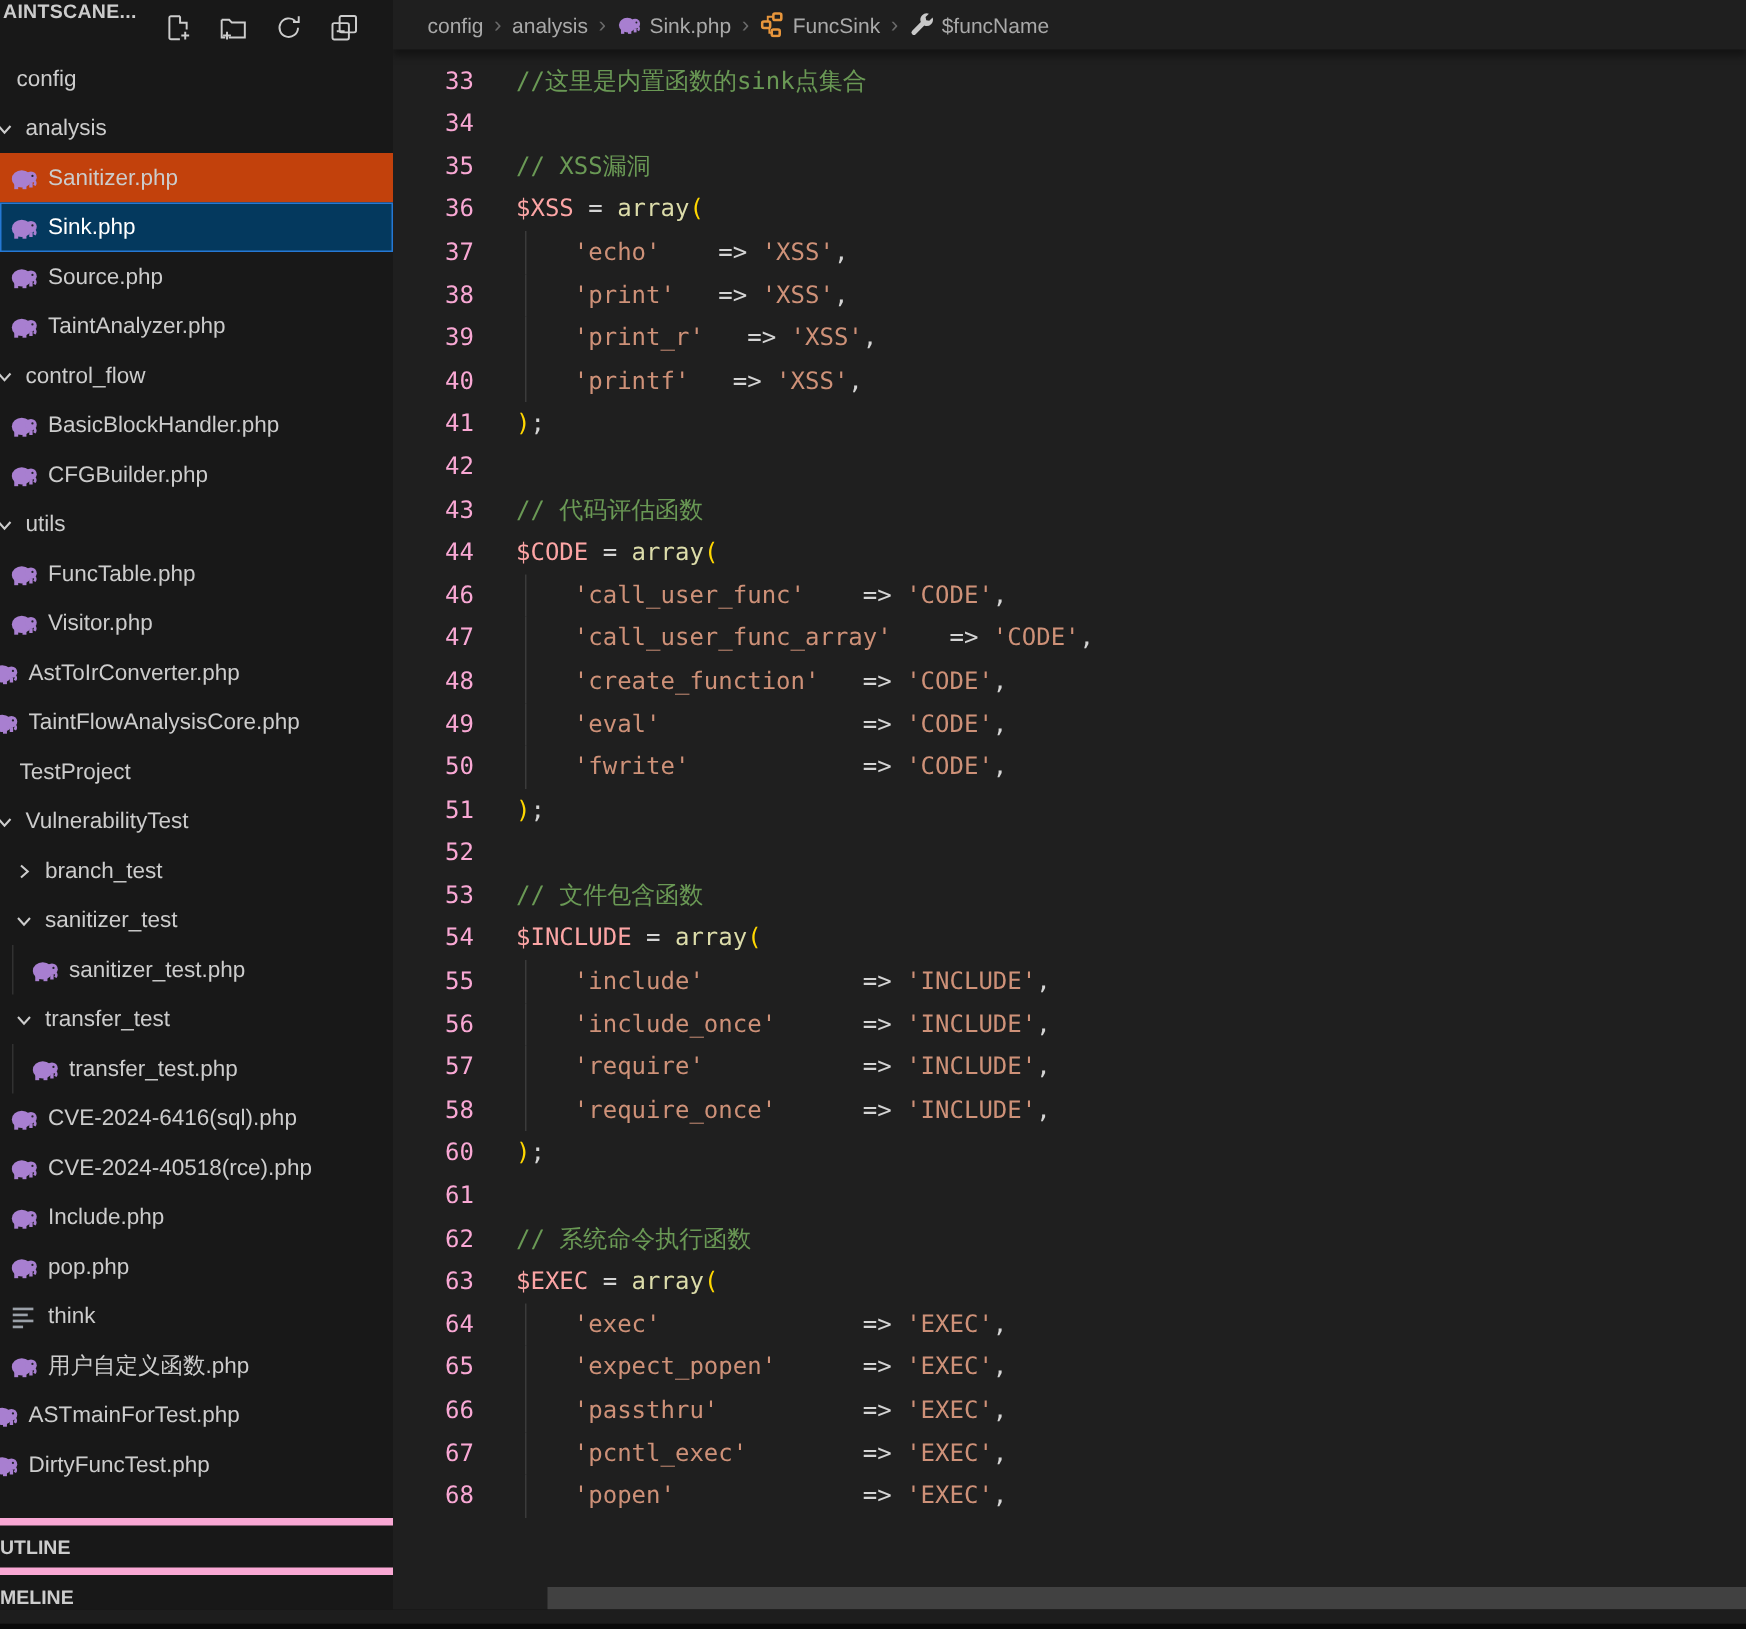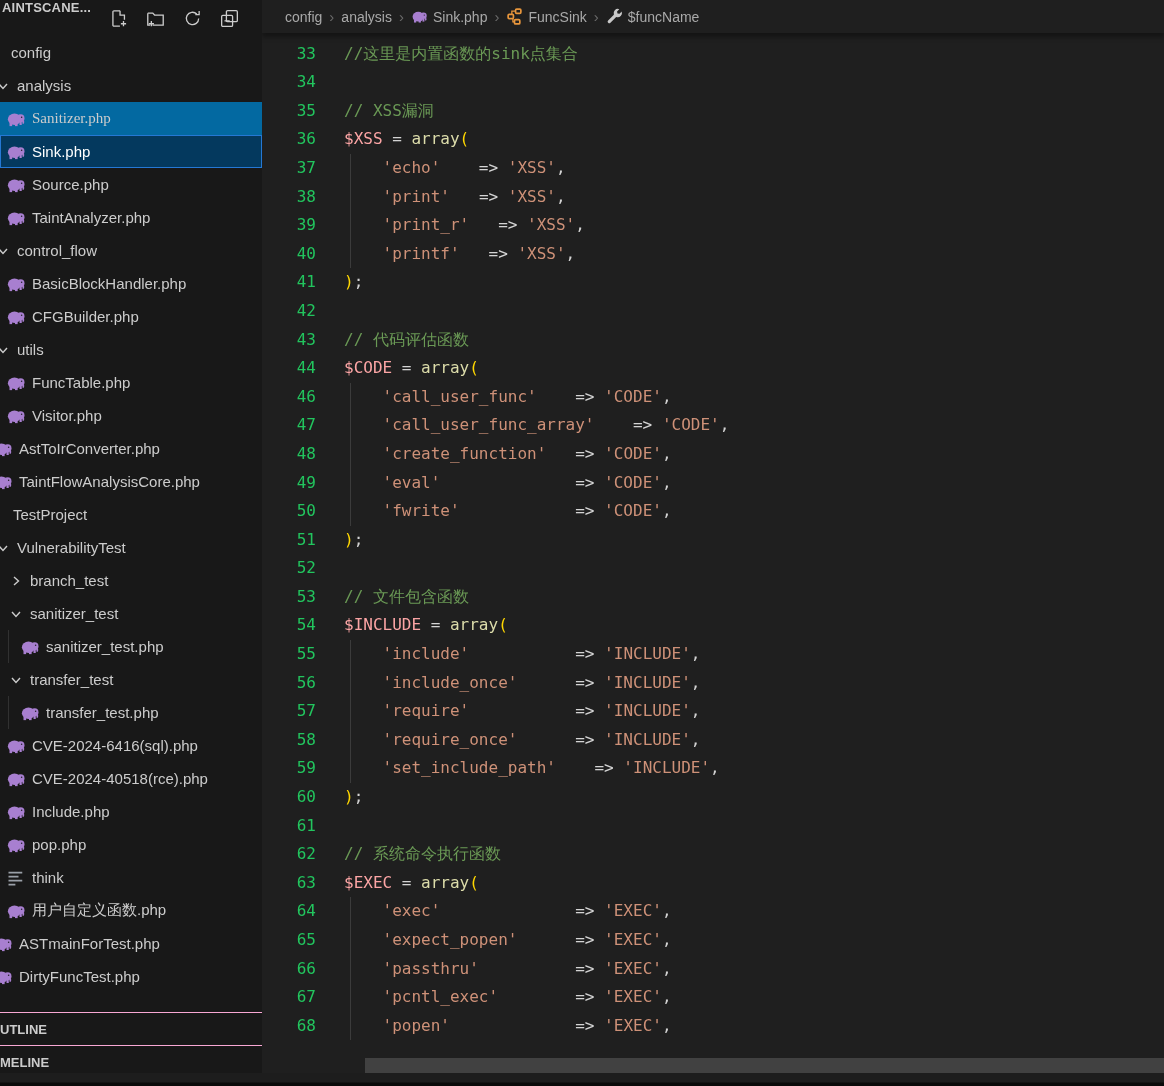"33" .ln { color: #22c55e -> #f9a8d4 }
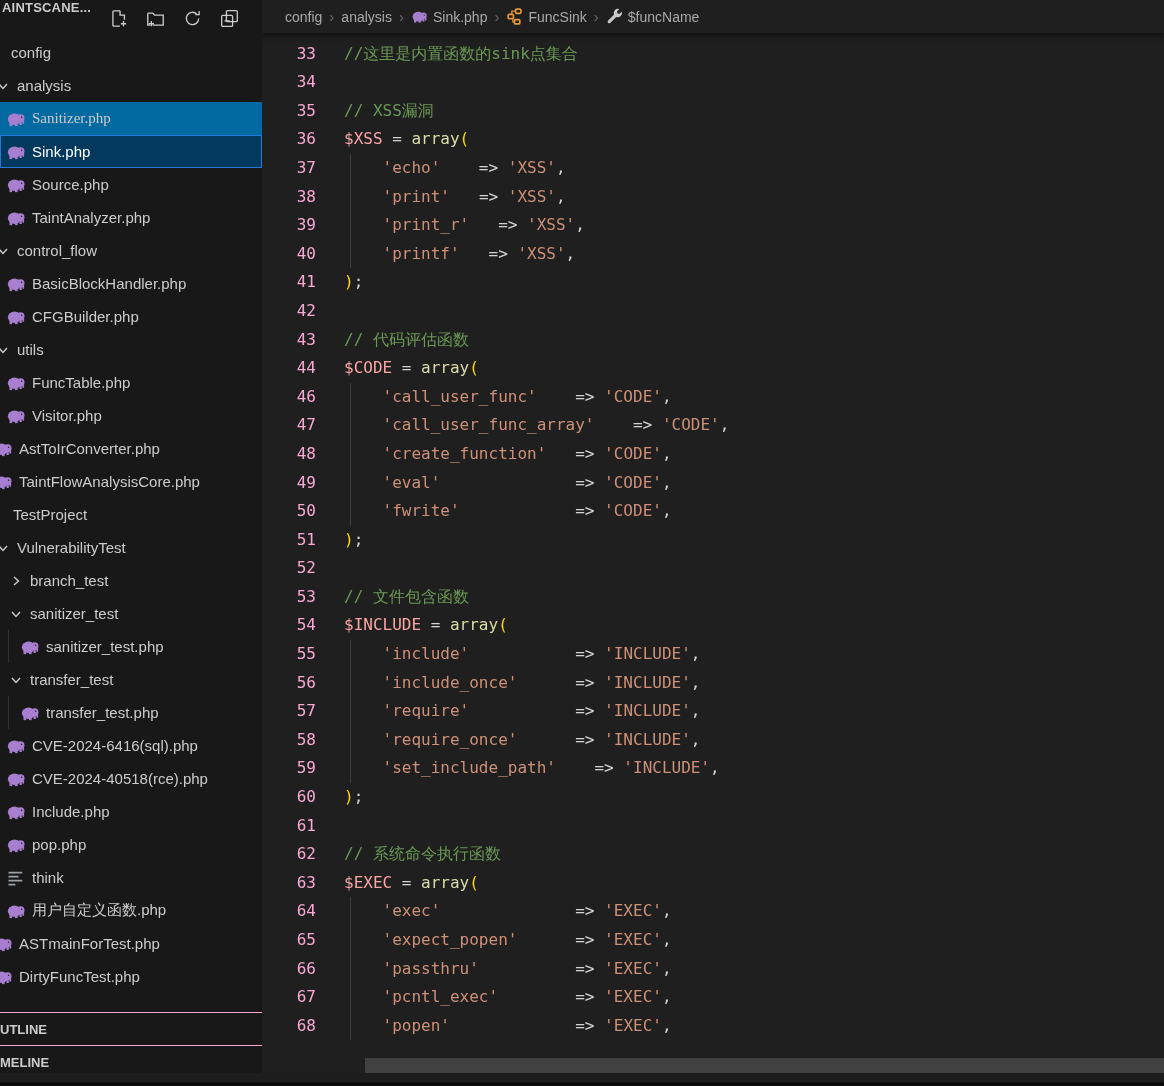"Sanitizer.php" .row.hover { background: #0369a1 -> #c2410c; font-family: Liberation Serif, serif -> none }
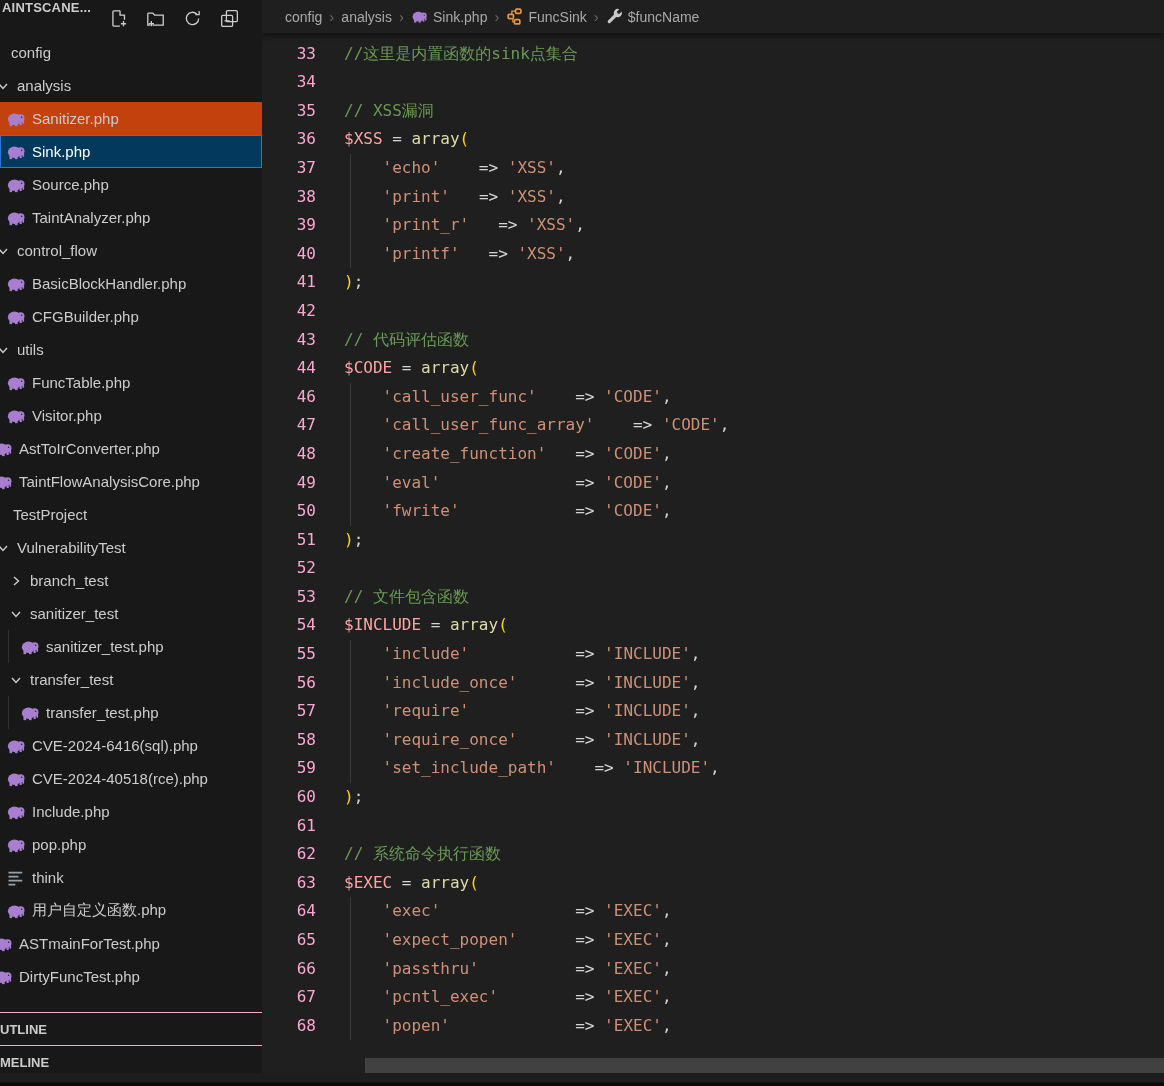"59" div.line { html: <div> <span>59</span> <span><span> </span><span>'set_include_path'</span><span> </span><span>=&gt;</span><span> </span><span>'INCLUDE'</span><span>,</span></span> </div> -> none }
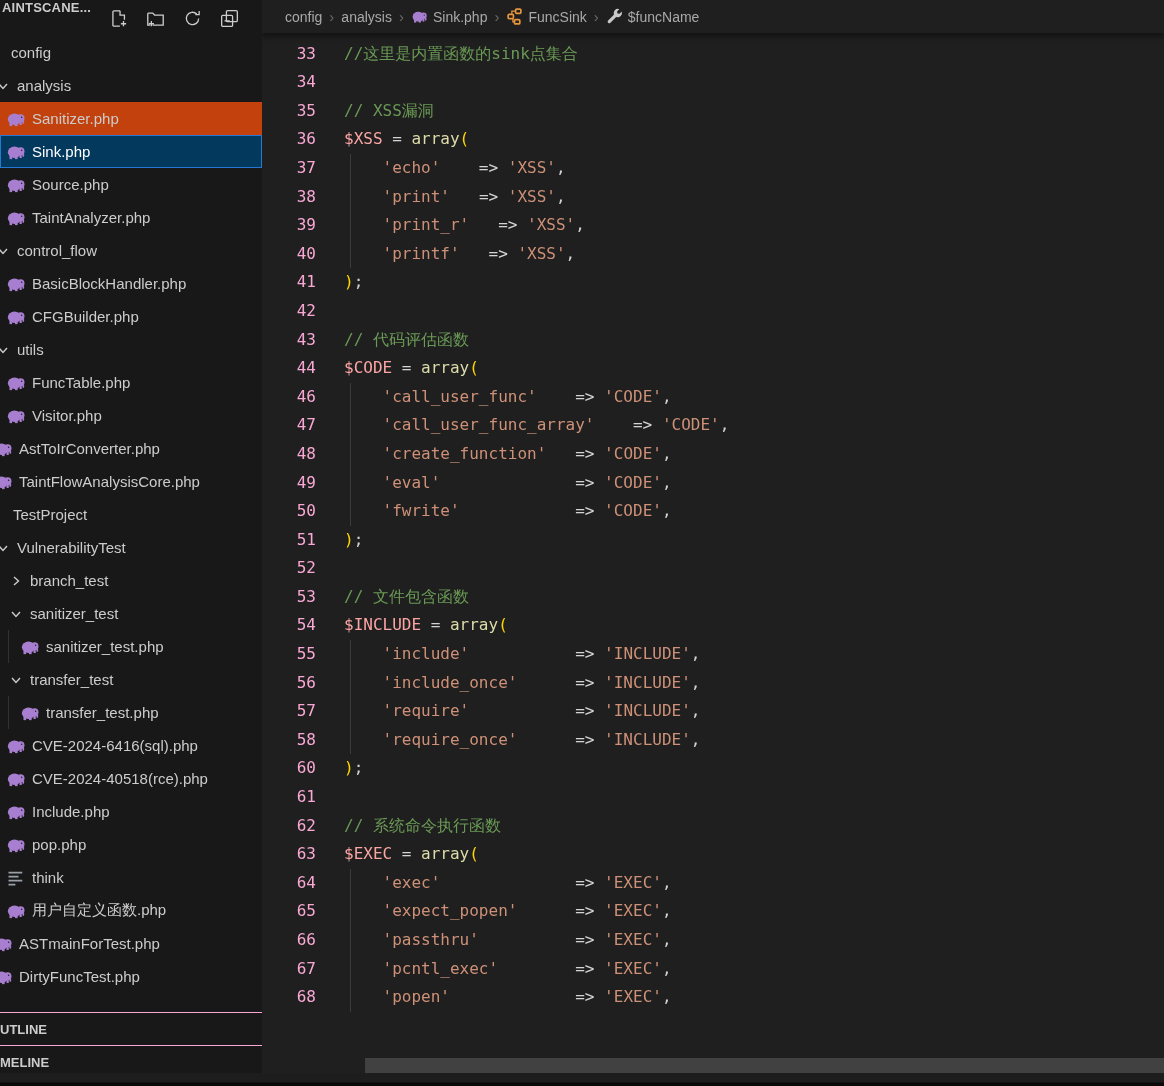"UTLINE" .sb-panel { border-top: 1px solid #f9a8d4 -> 5px solid #f9a8d4 }
